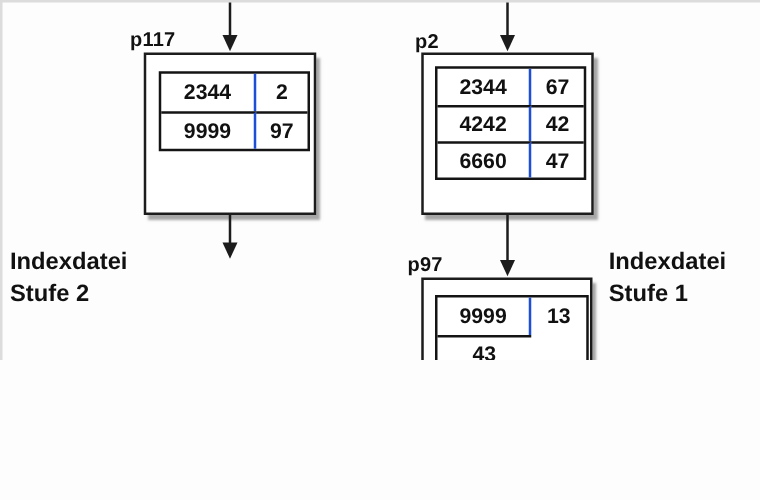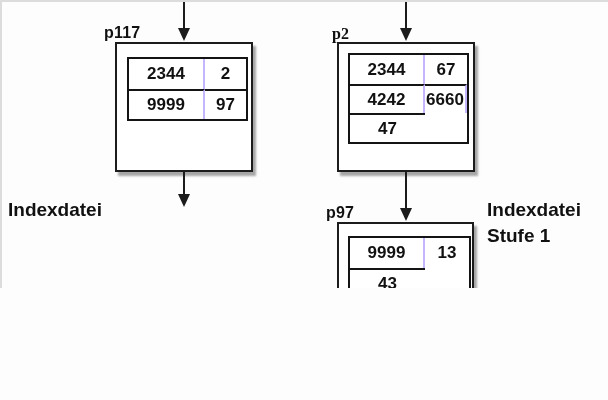"p2" div.node-label { font-family: Liberation Serif, serif -> none }
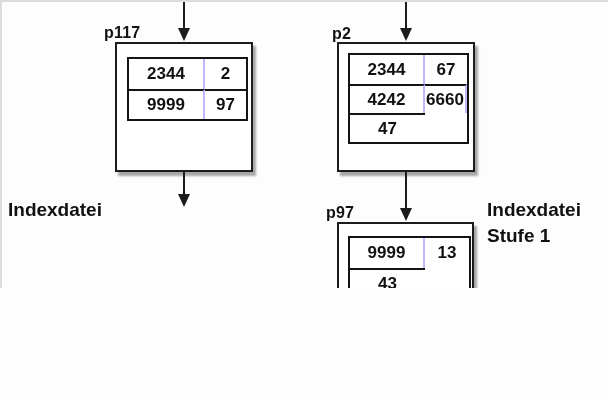"2344" .cell.key { border-right: 2px solid #c4b5fd -> 2px solid #1d4ed8 }
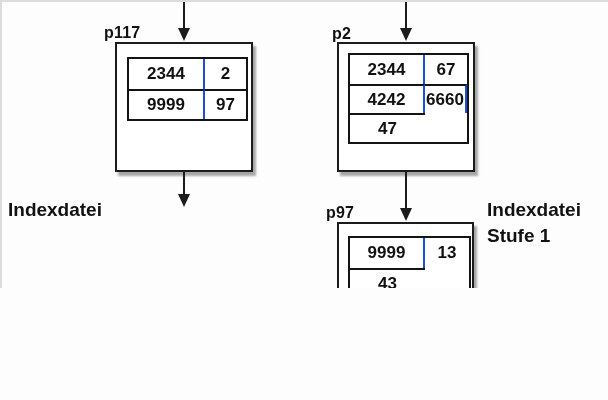"42" div.cell { html: none -> <div>42</div> }
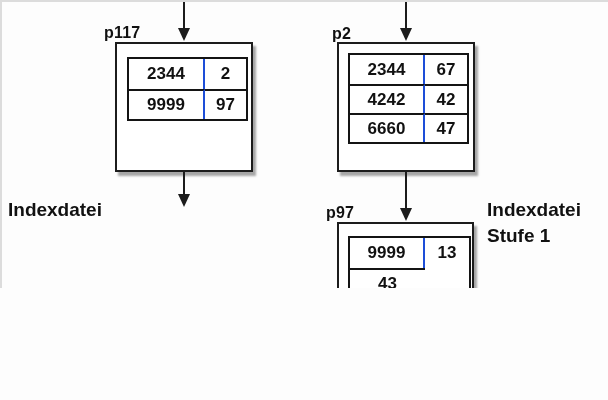"Stufe 2" div { html: none -> <div>Stufe 2</div> }
